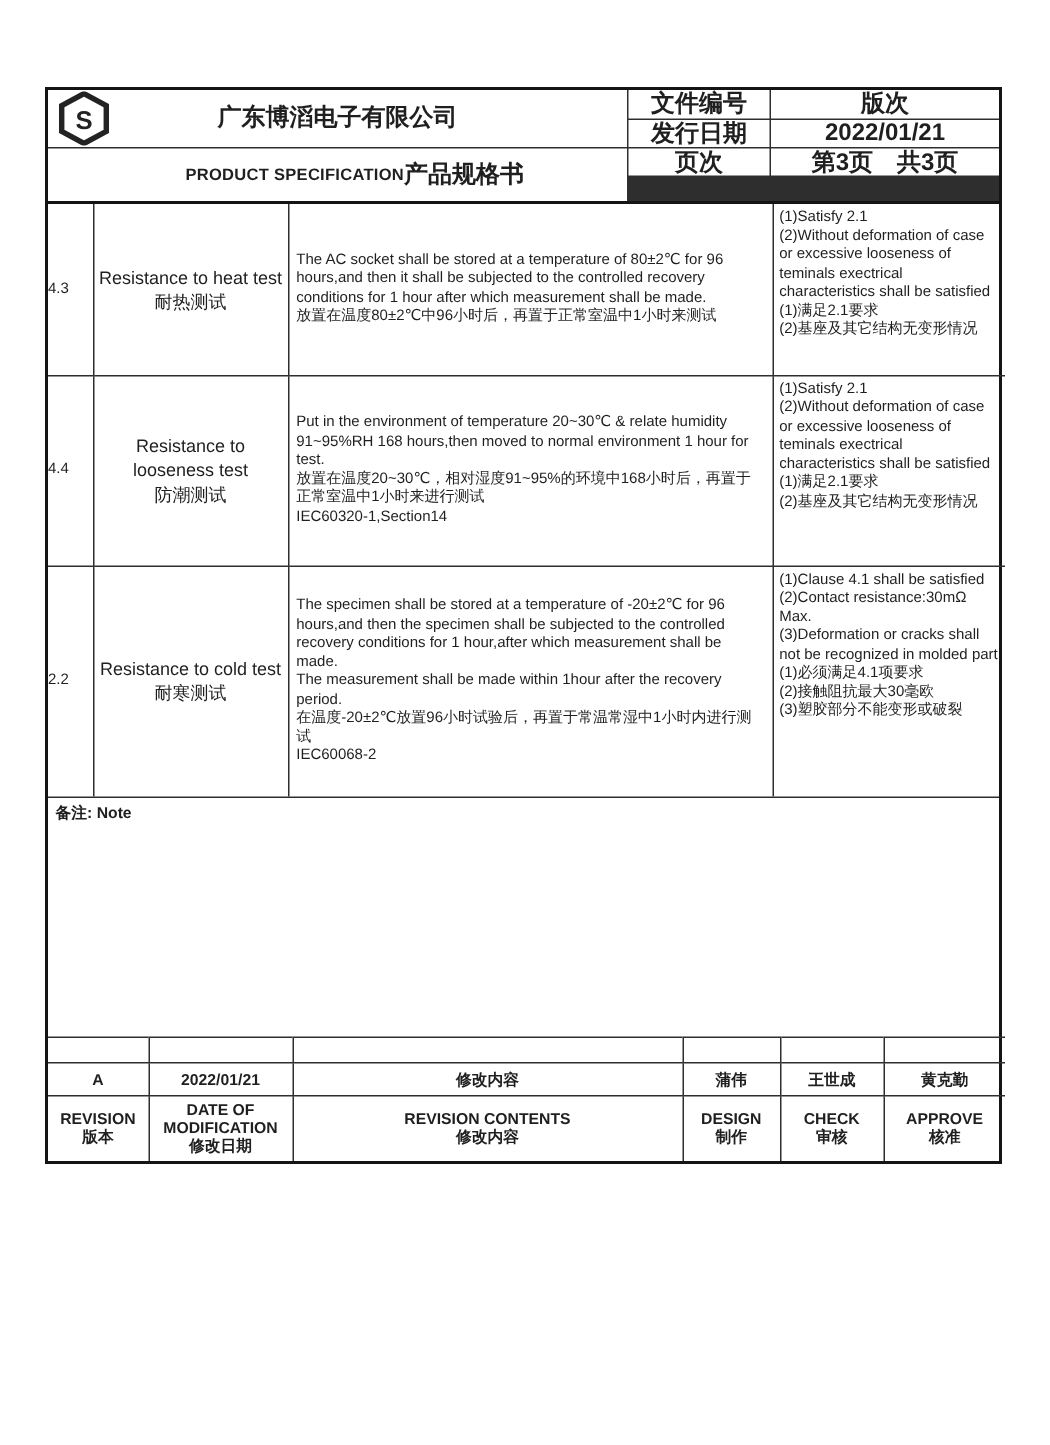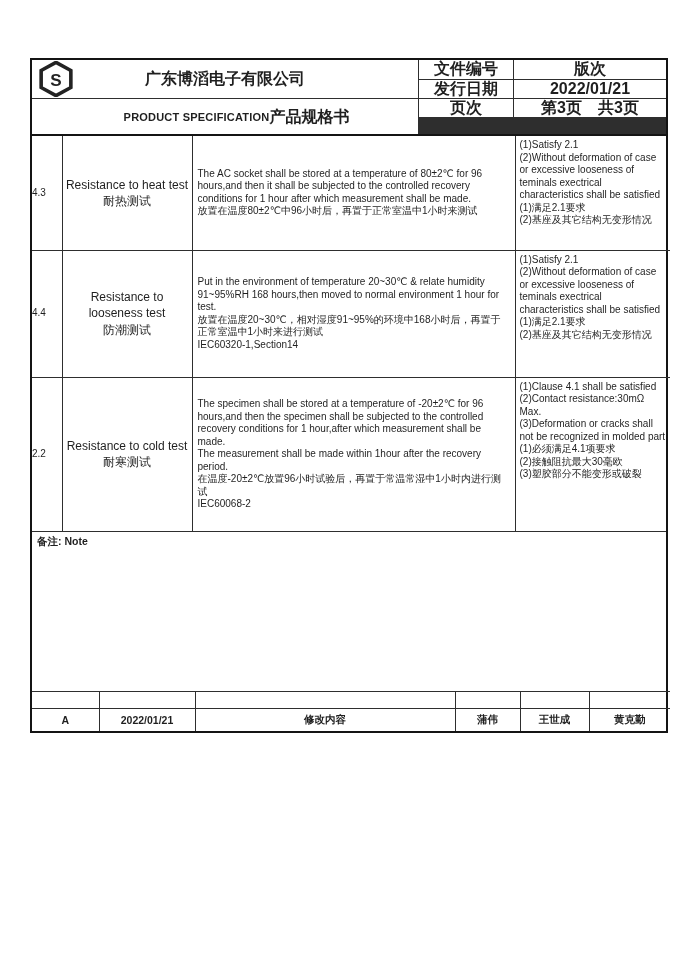"REVISION" tr.head-row { html: none -> <tr> <td>REVISION 版本</td> <td>DATE OF MODIFICATION 修改日期</td> <td>REVISION CONTENTS 修改内容</td> <td>DESIGN 制作</td> <td>CHECK 审核</td> <td>APPROVE 核准</td> </tr> }
